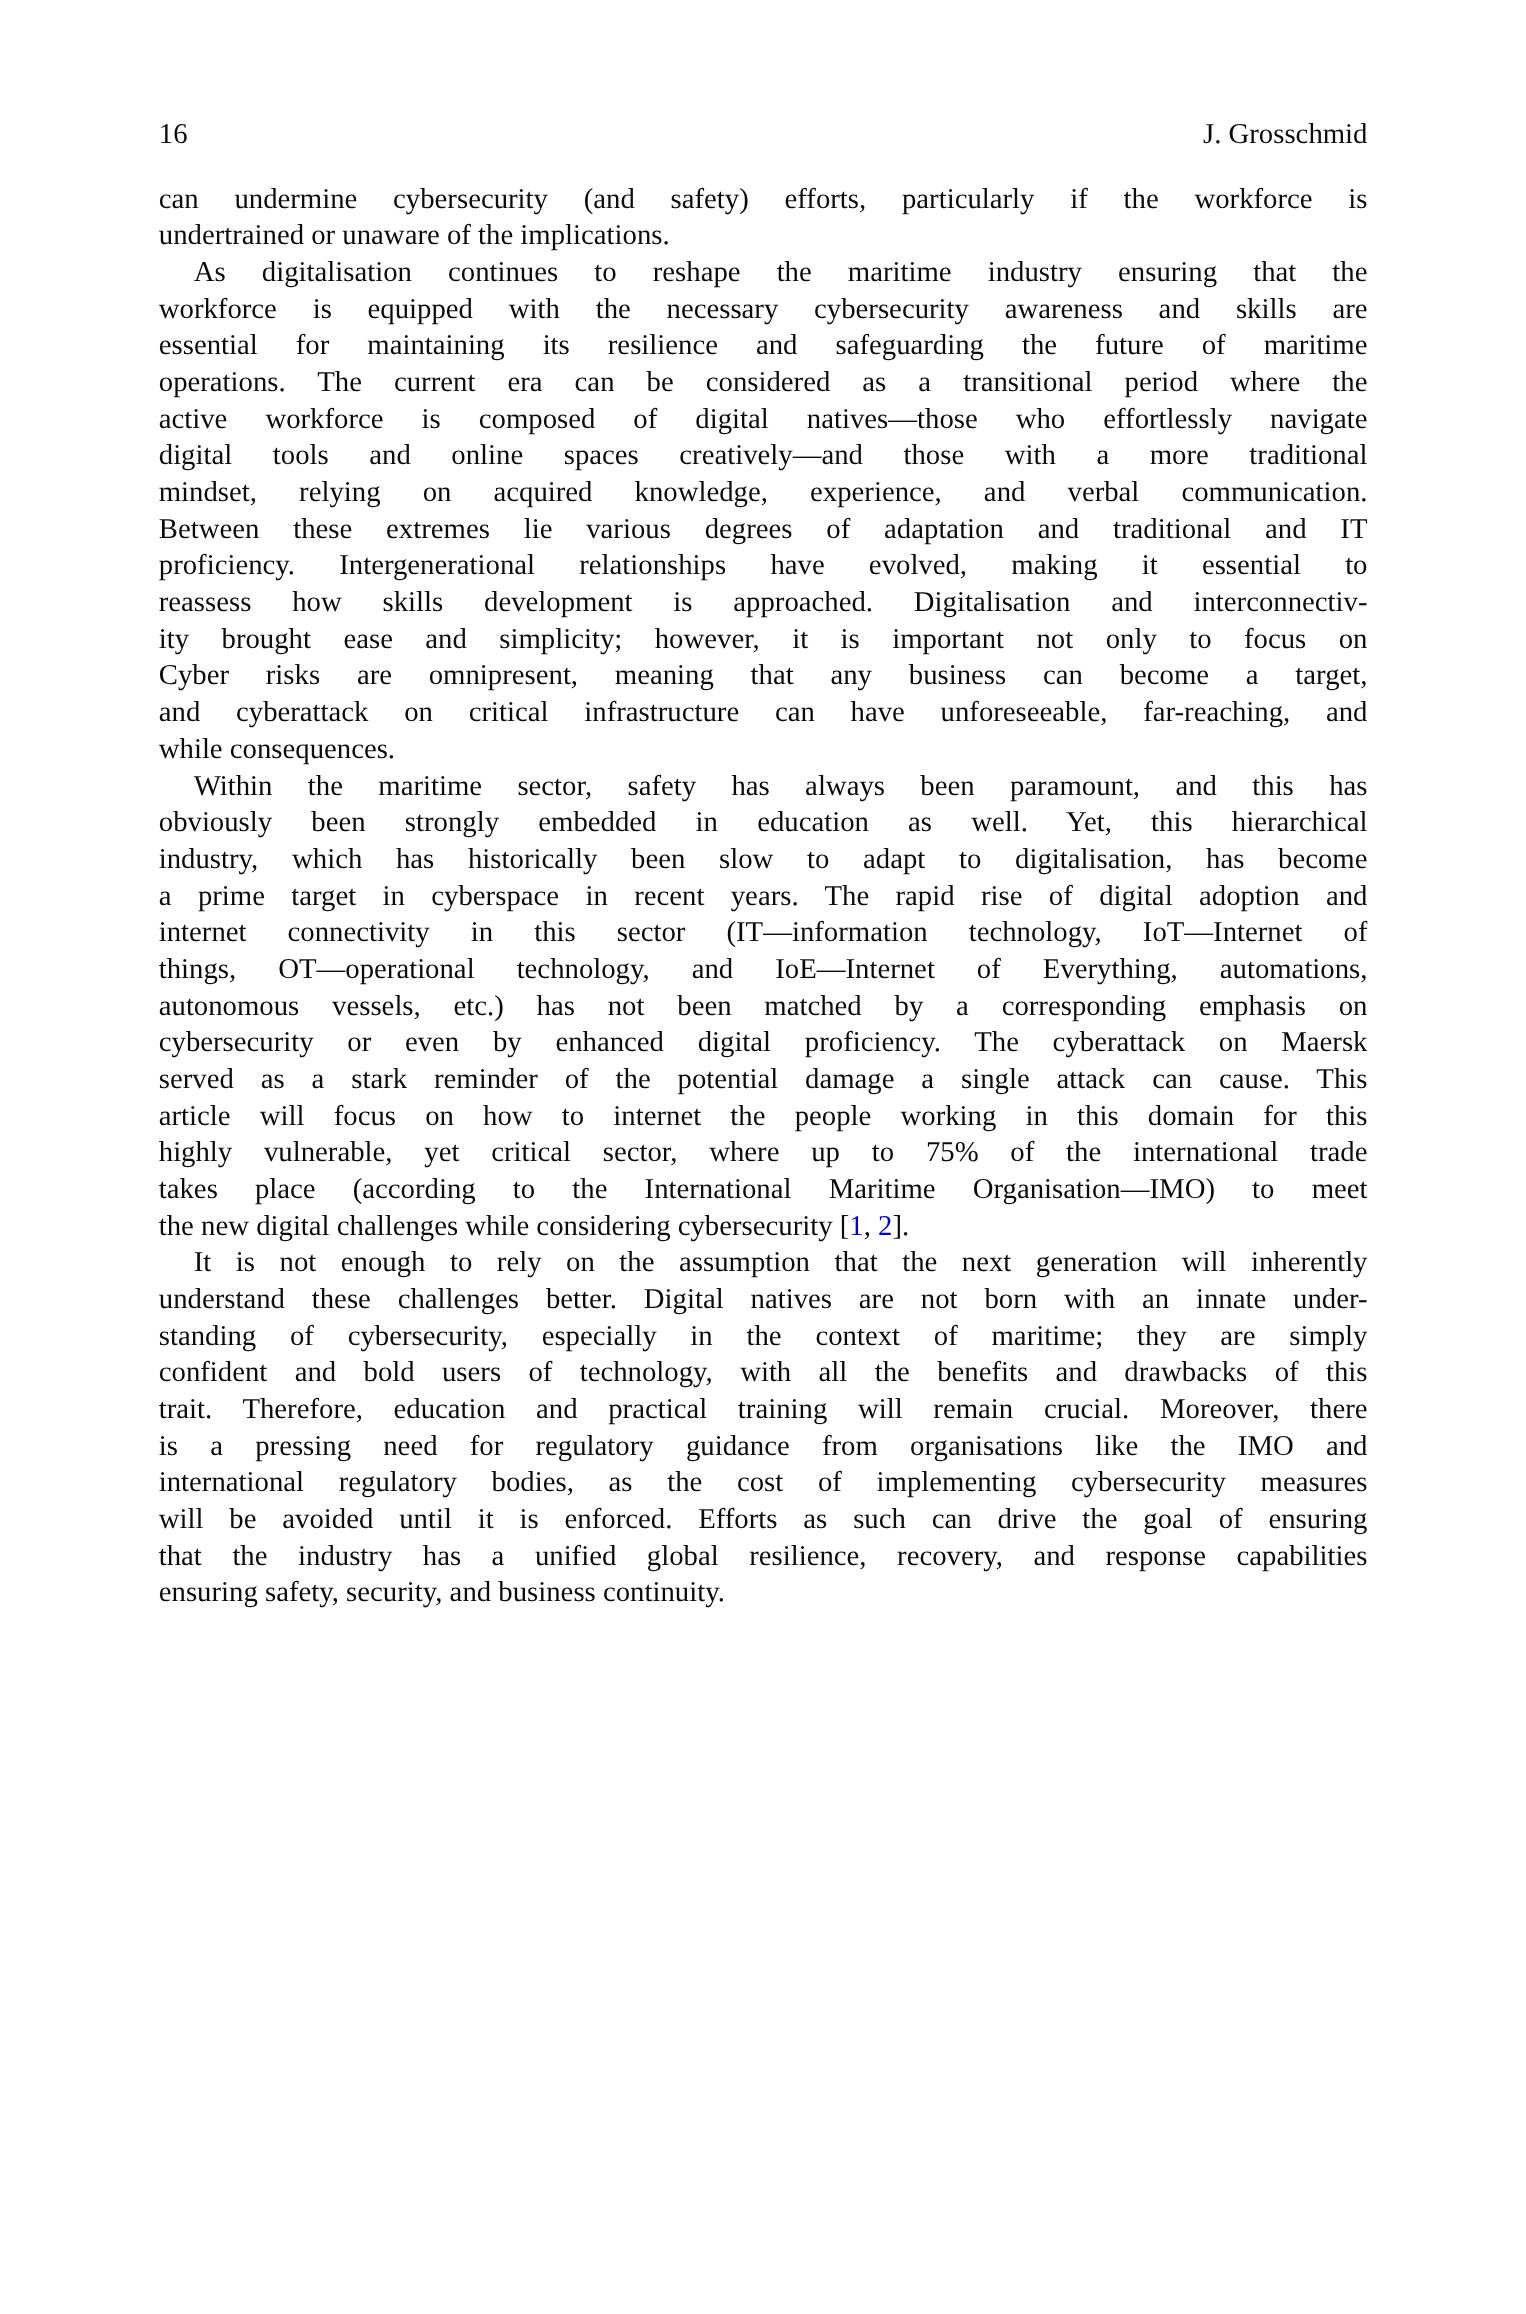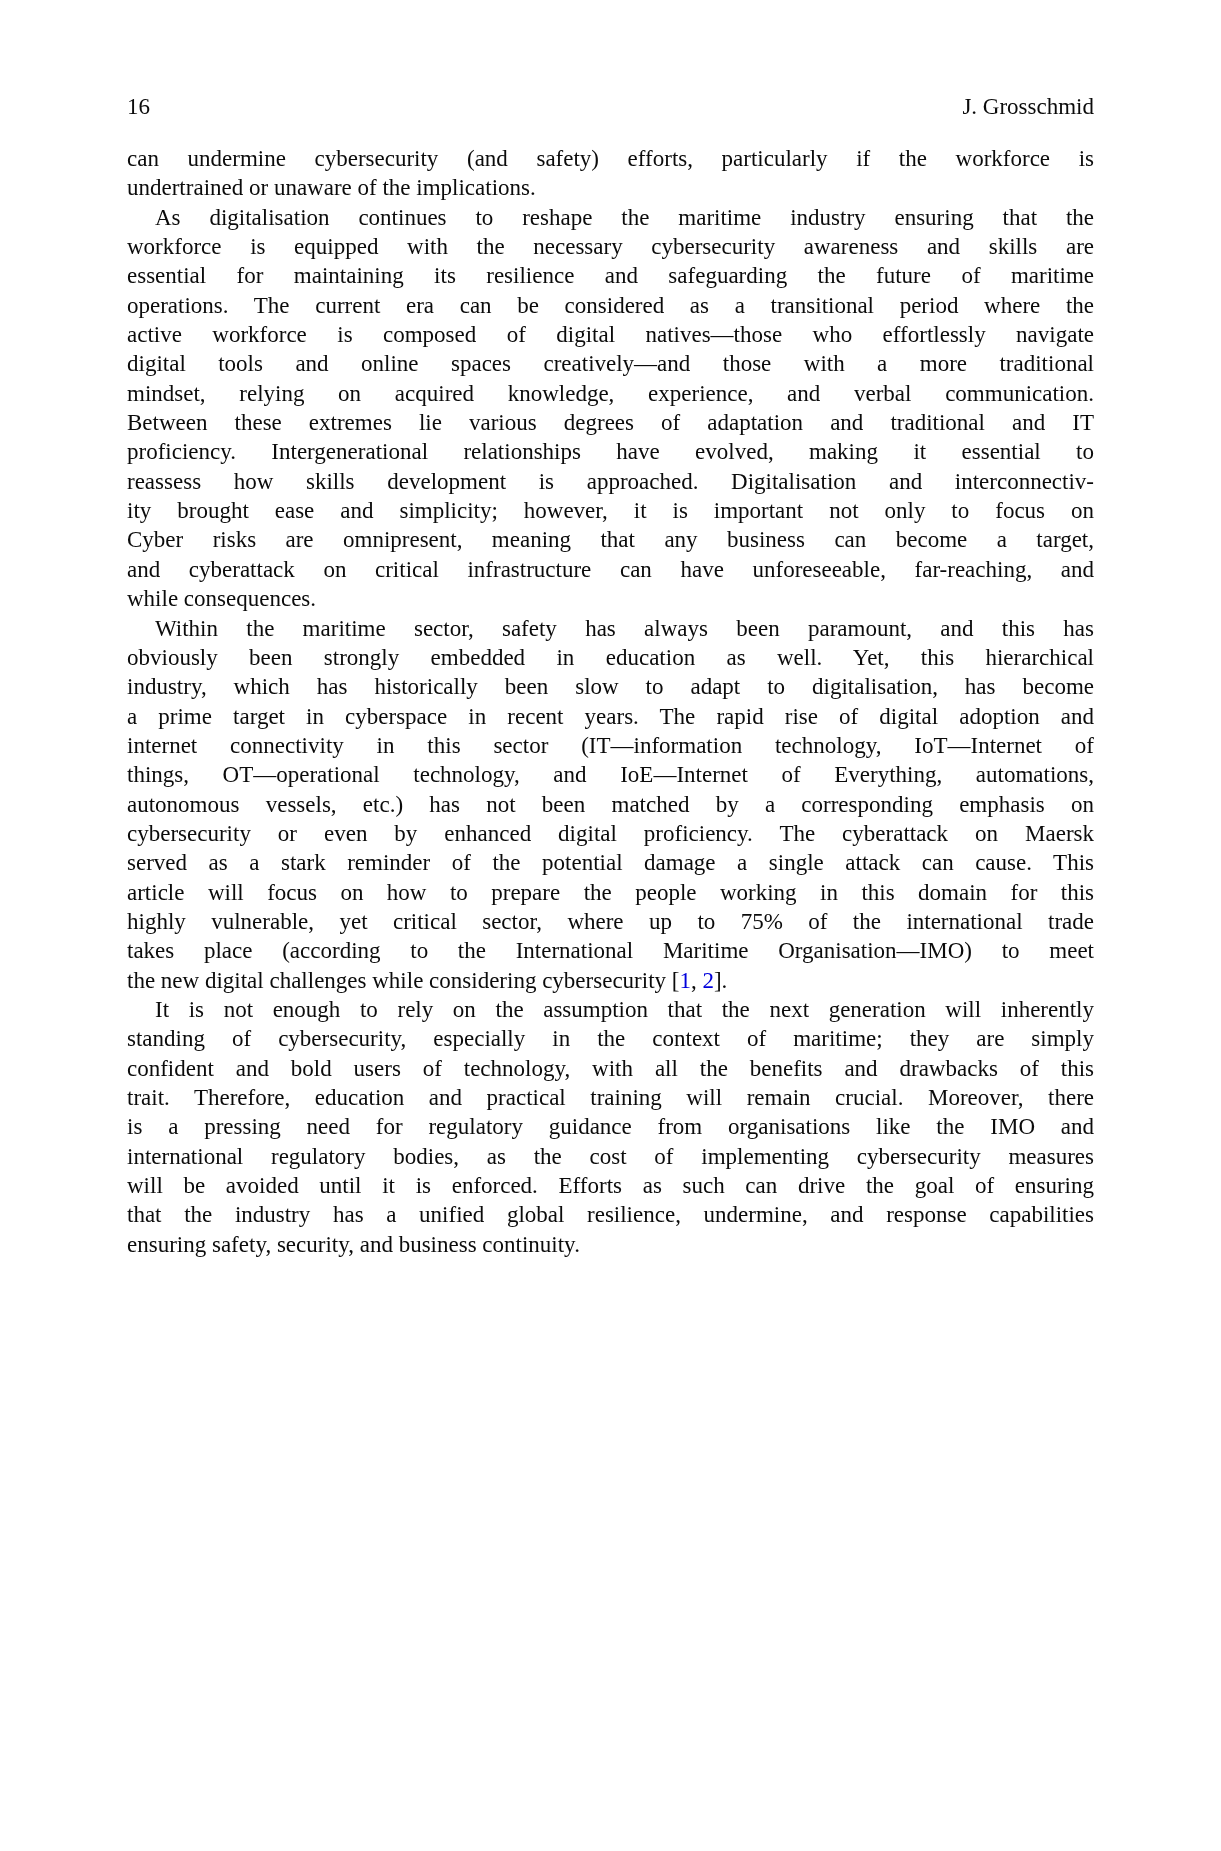"article will focus on how" div.line { text: prepare -> internet }
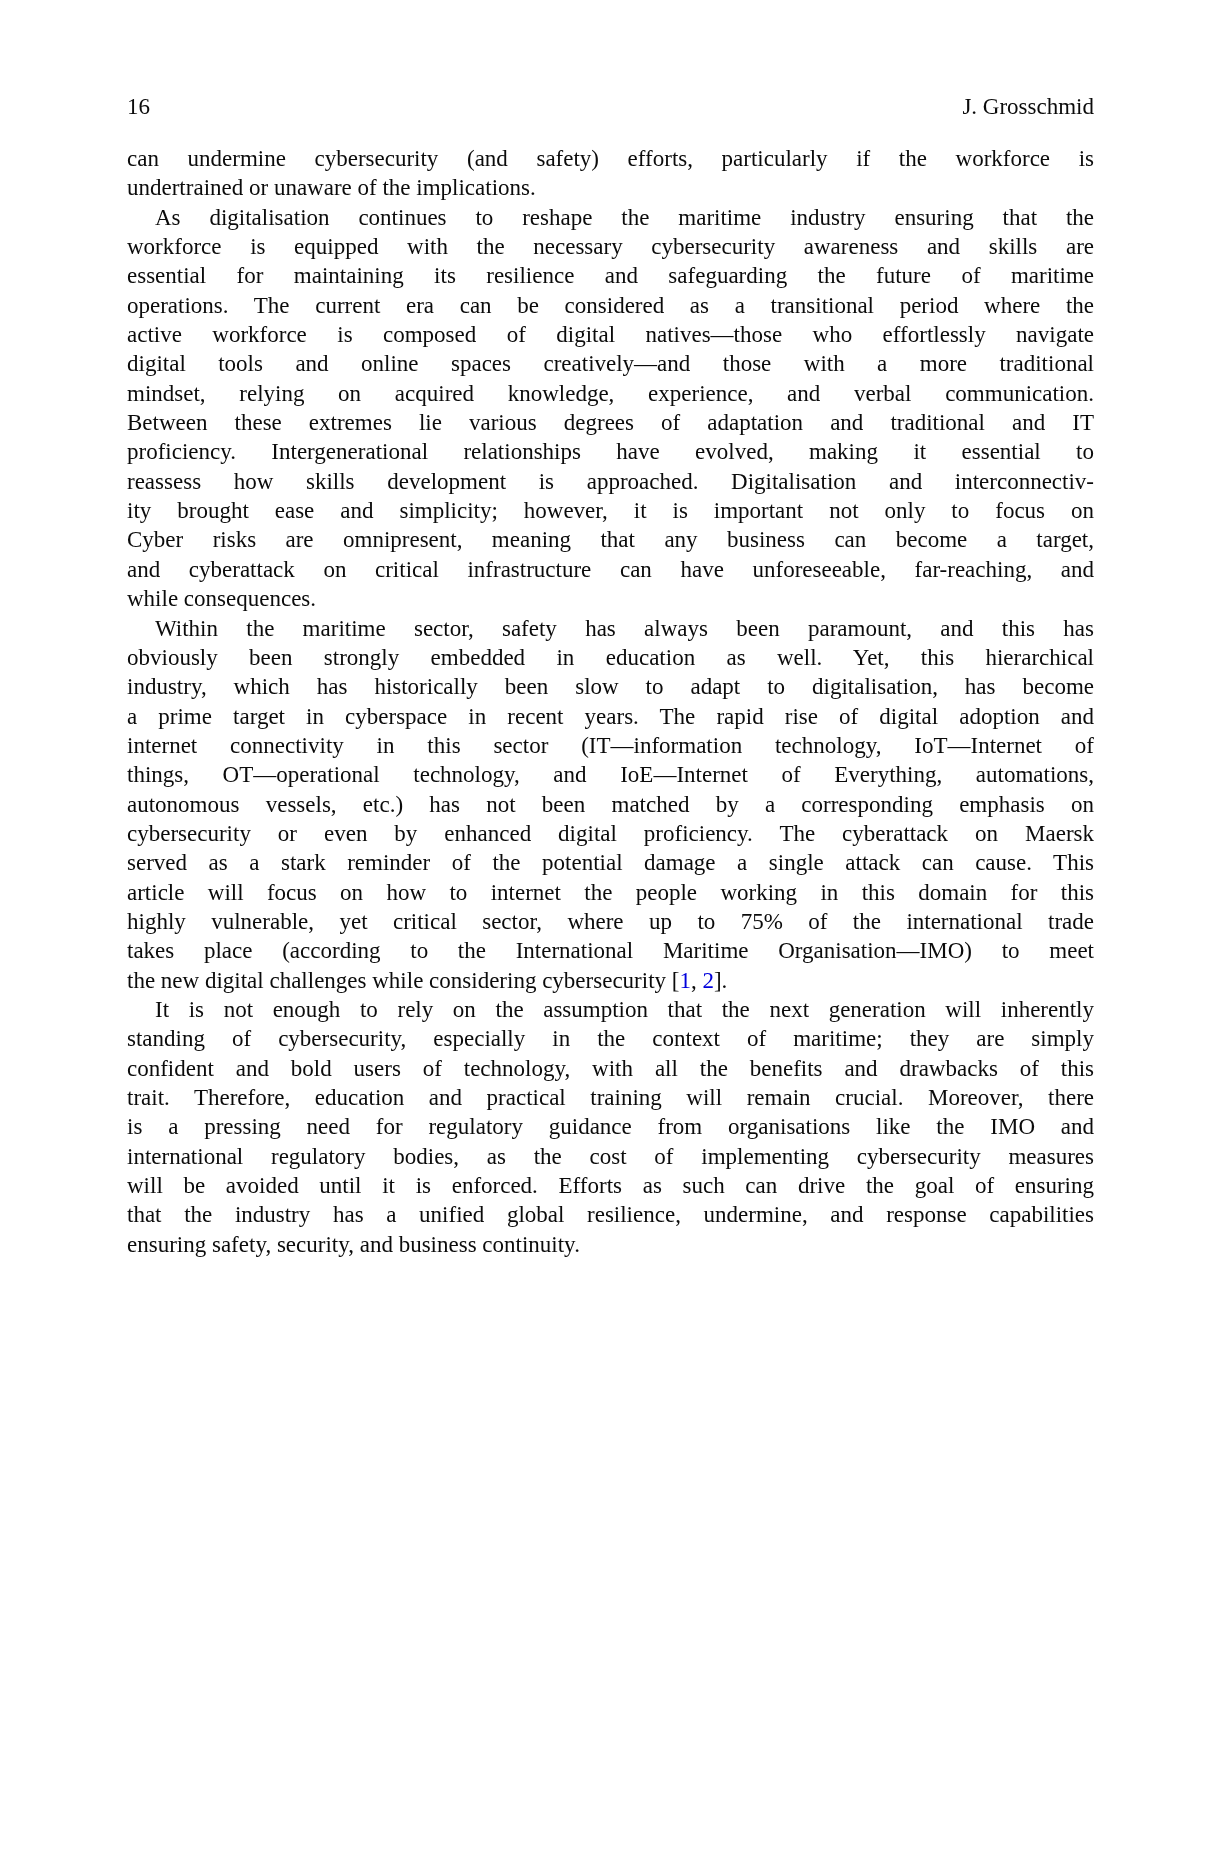"understand these challenges better." div.line { html: none -> <div>understand these challenges better. Digital natives are not born with an innate under-</div> }
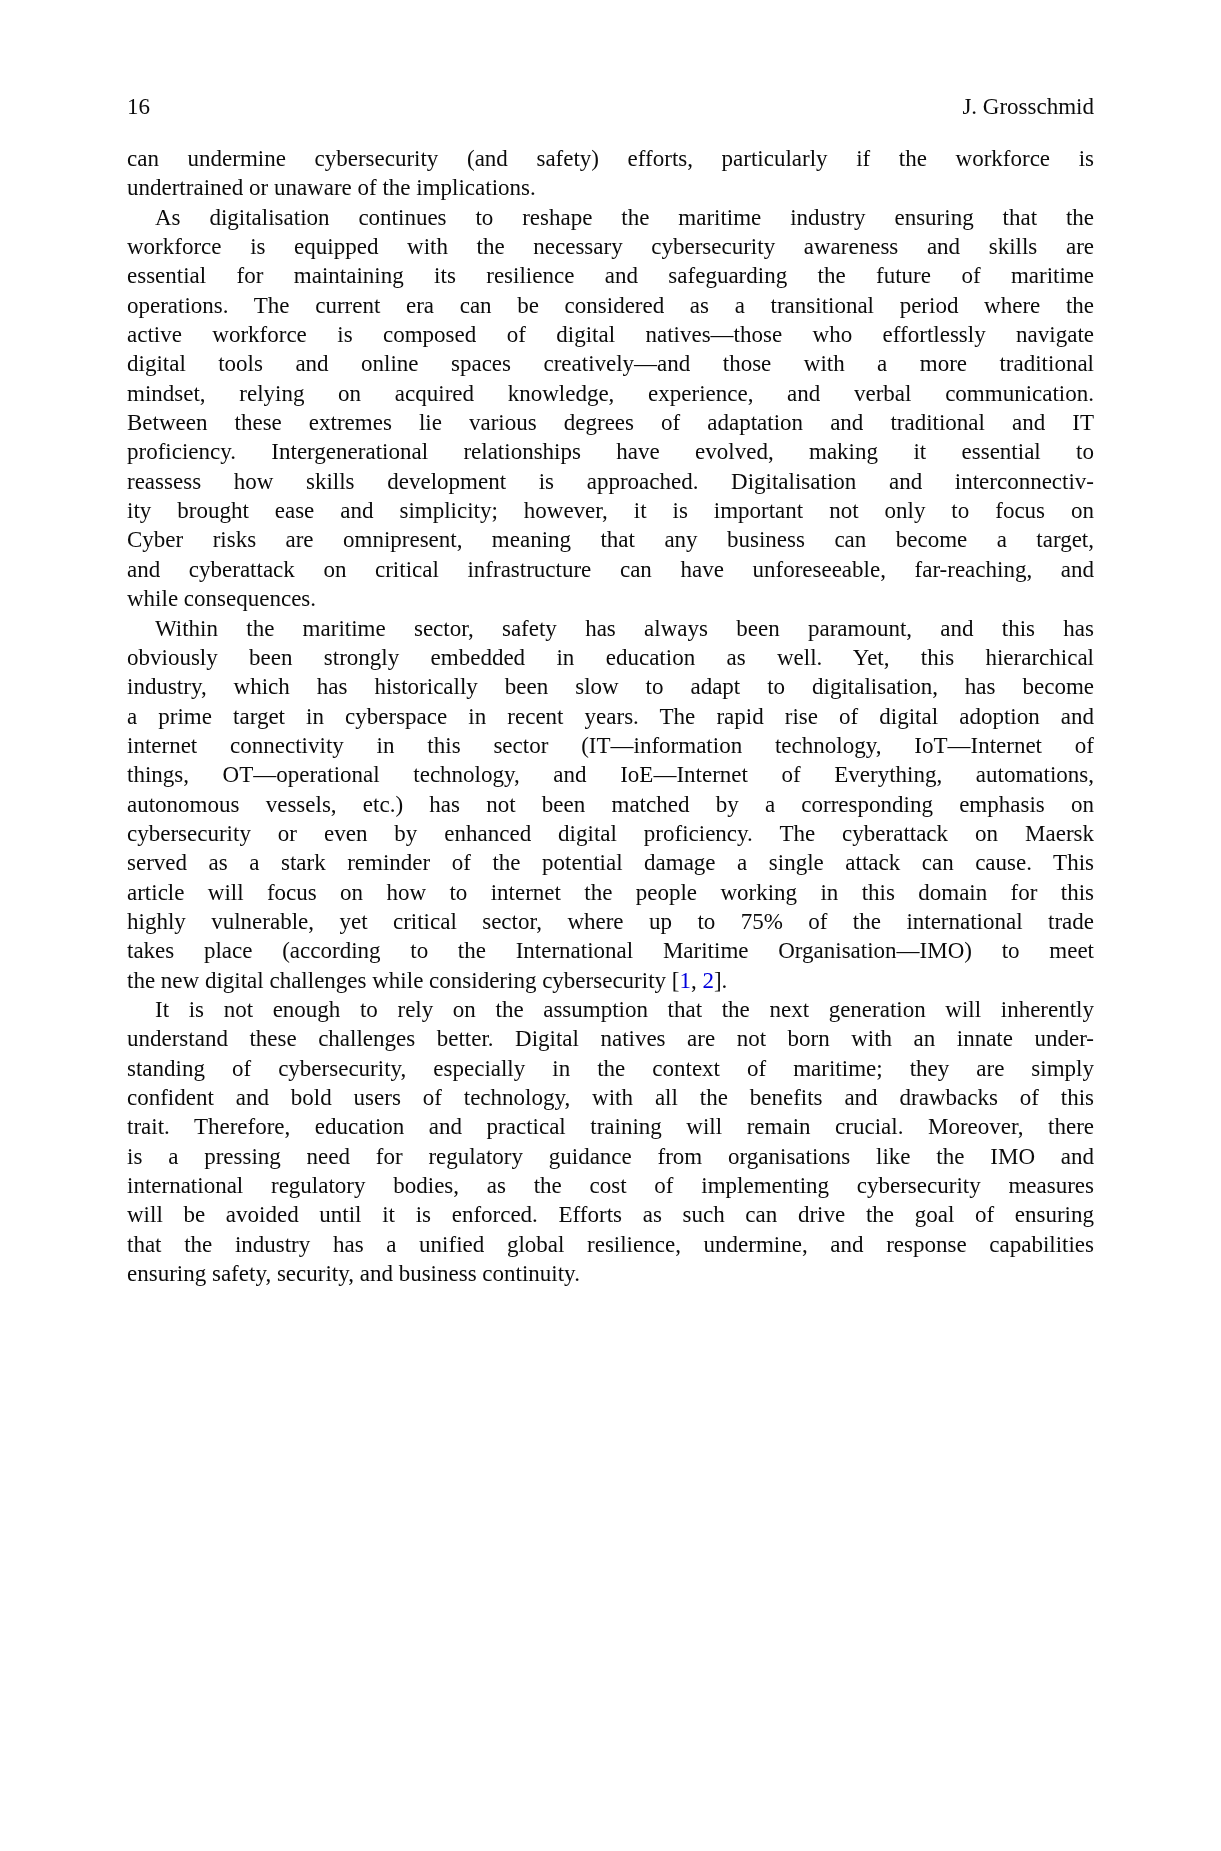"that the industry has a" div.line { text: undermine -> recovery }
